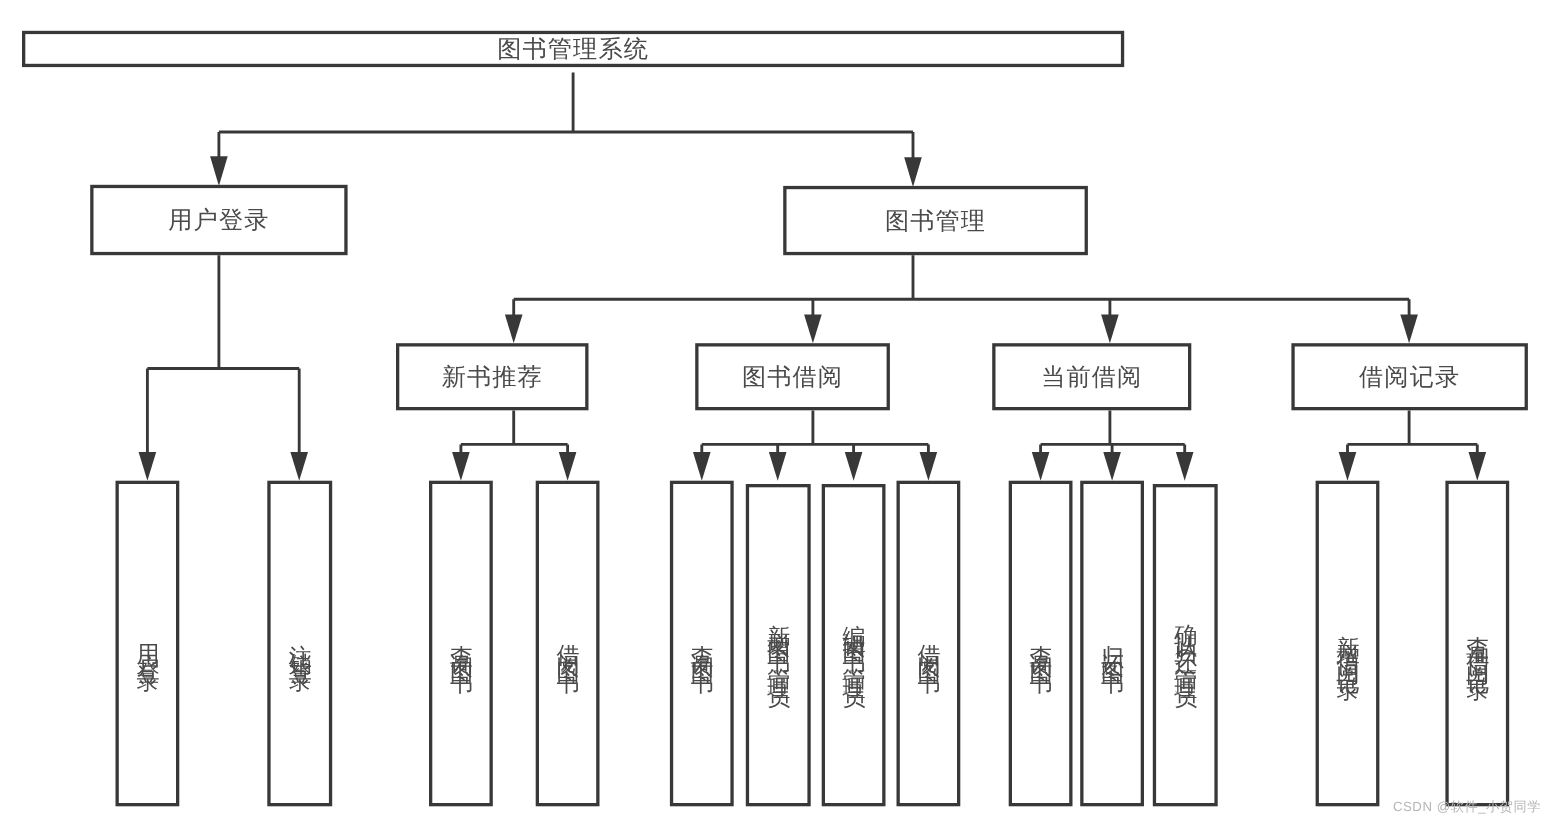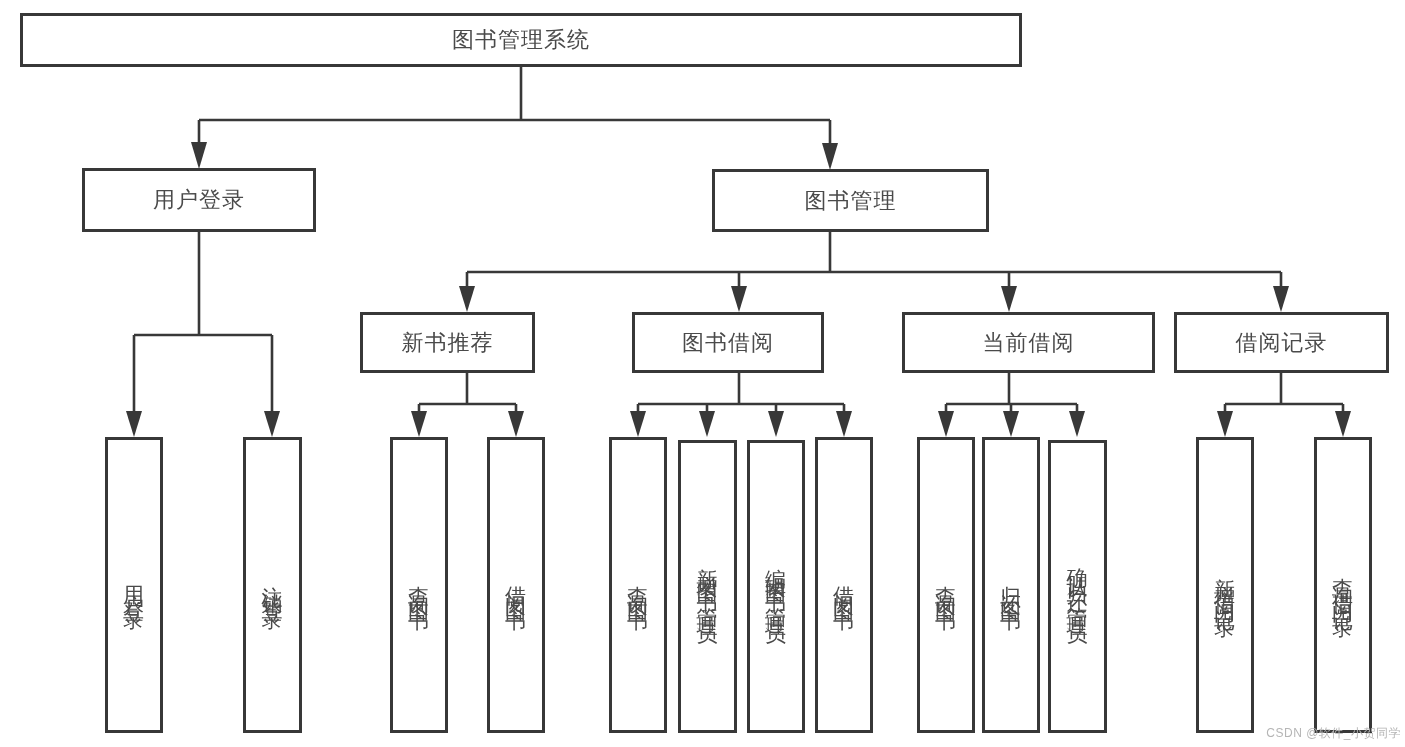"图书管理系统" div.hbox { height: 54px -> 33px; top: 13px -> 28px }
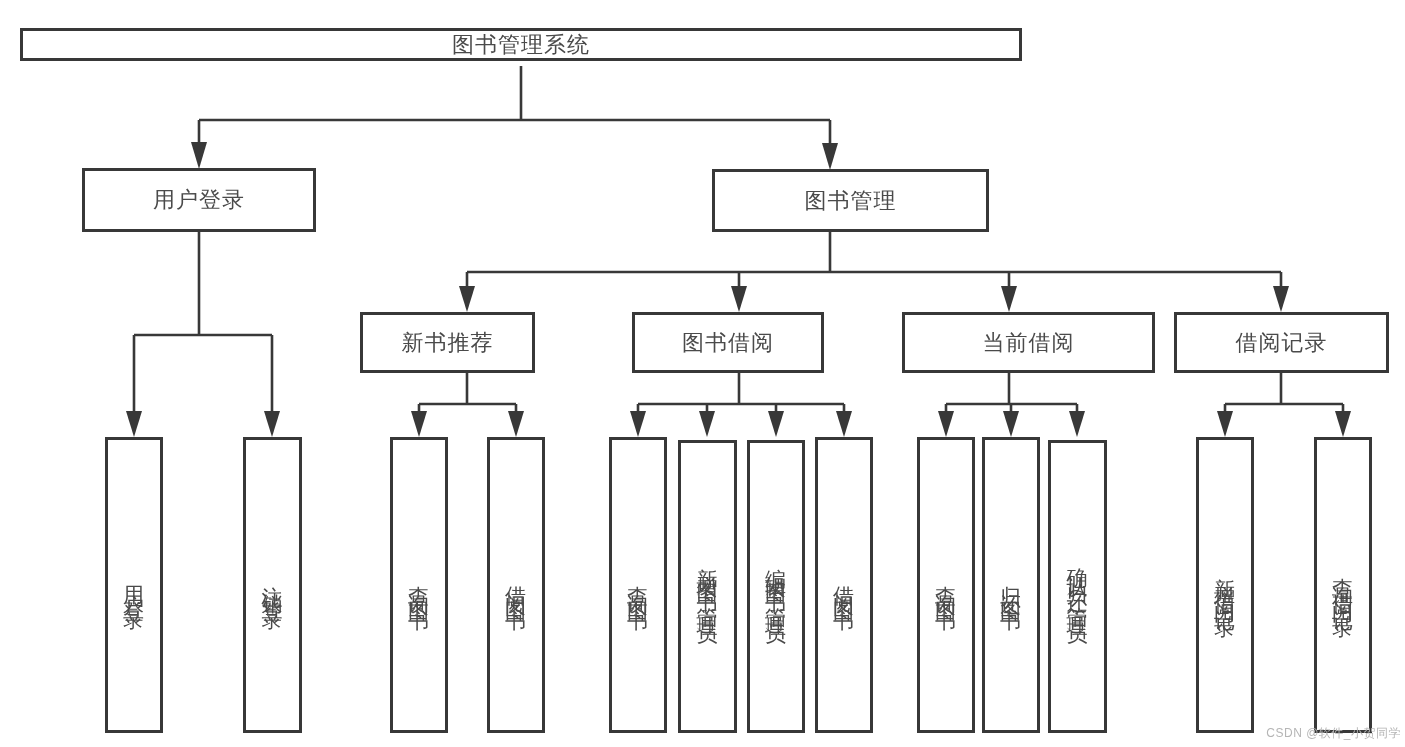"图书借阅" div.hbox { width: 192px -> 177px }
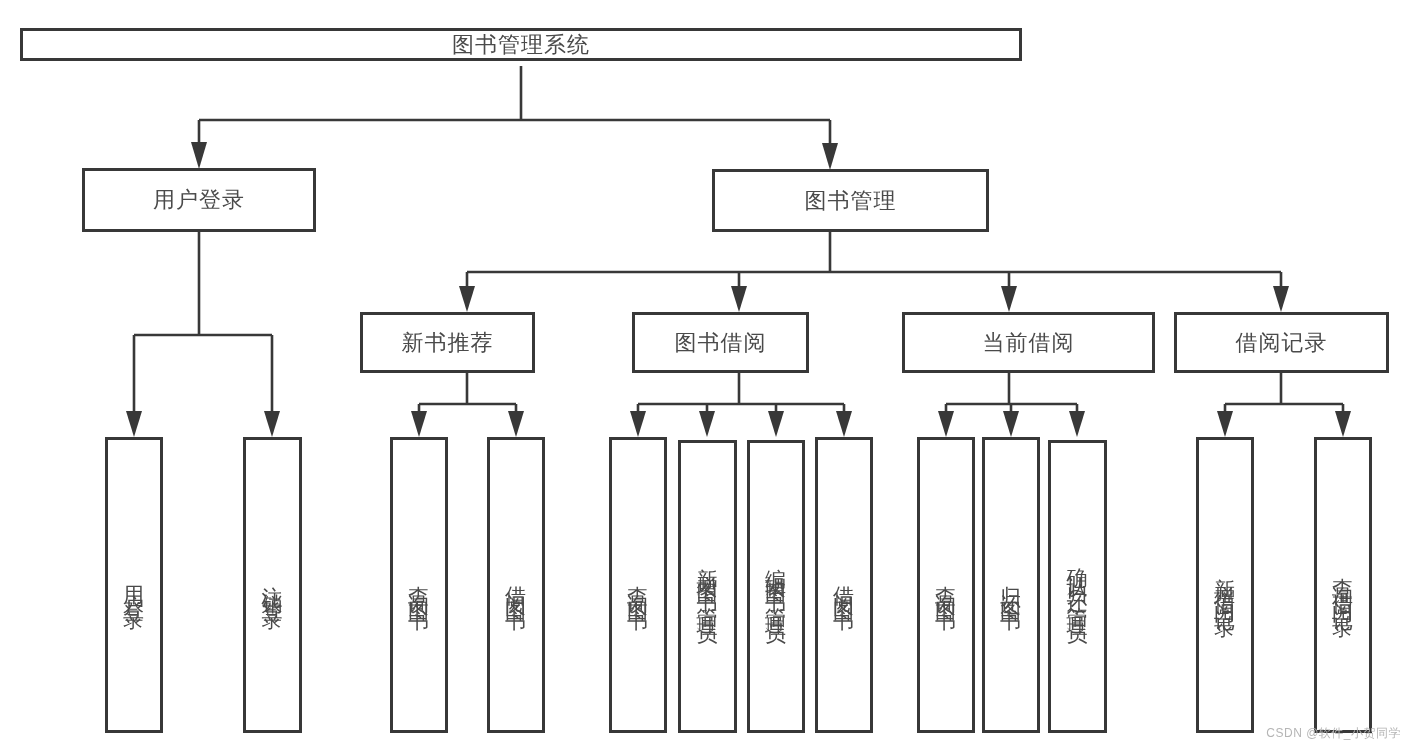"当前借阅" div.hbox { width: 253px -> 181px }
